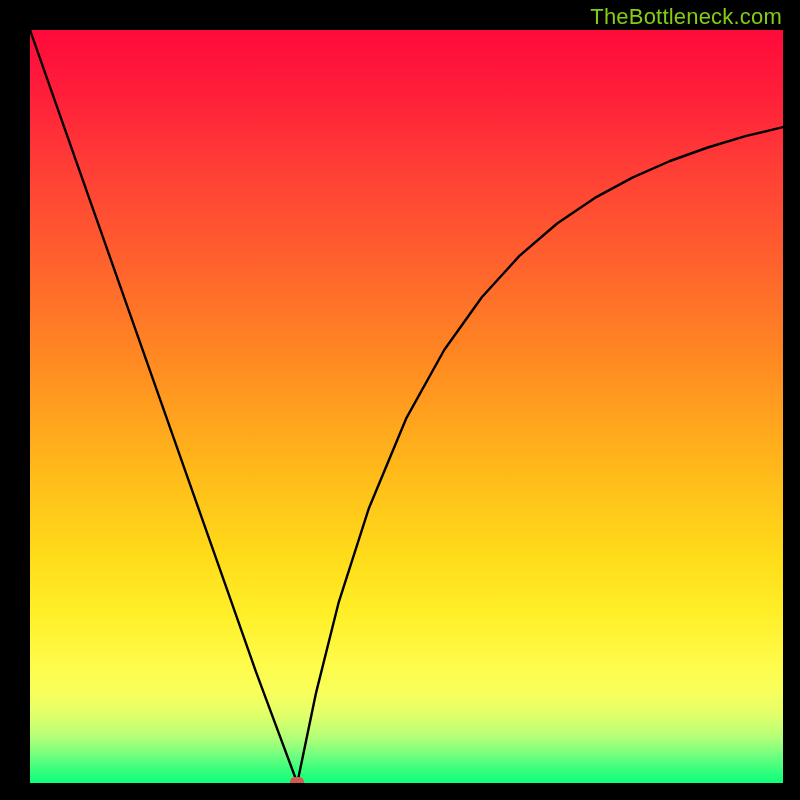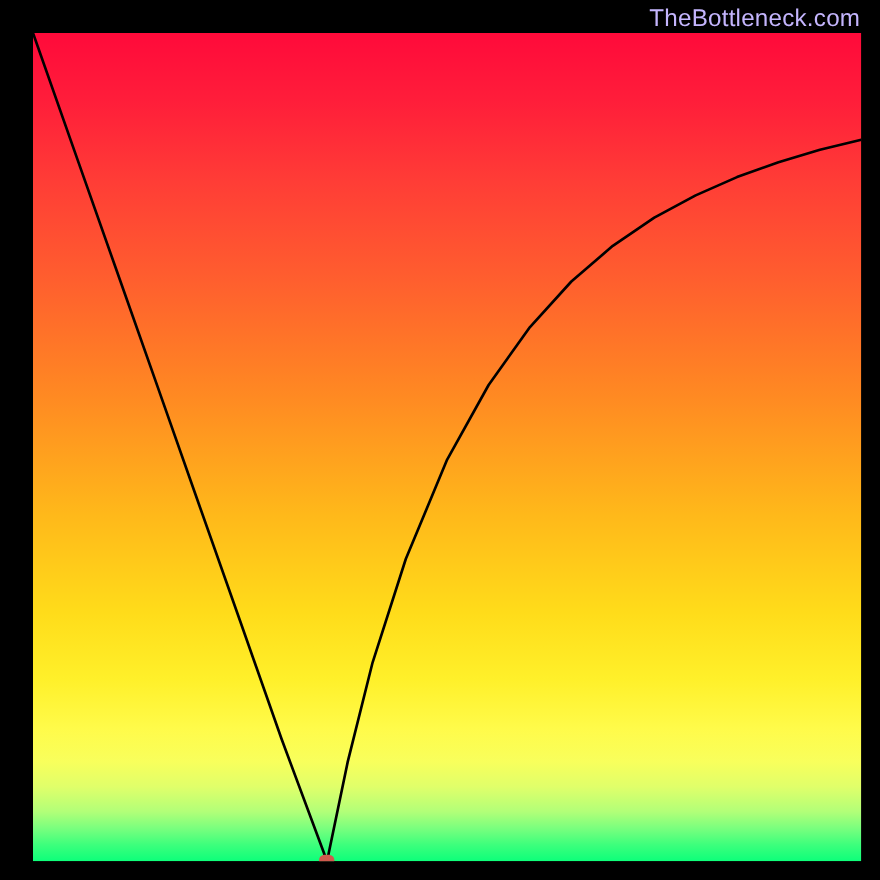"TheBottleneck.com" .watermark { color: #c4b5fd -> #84cc16 }
